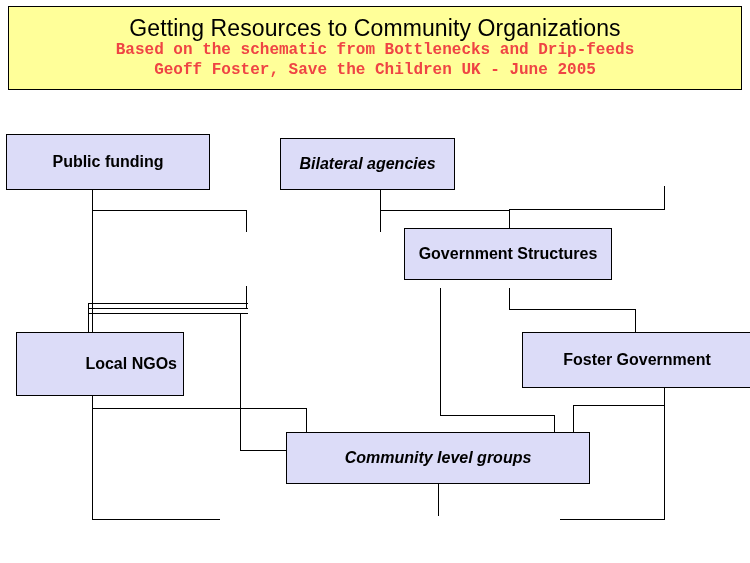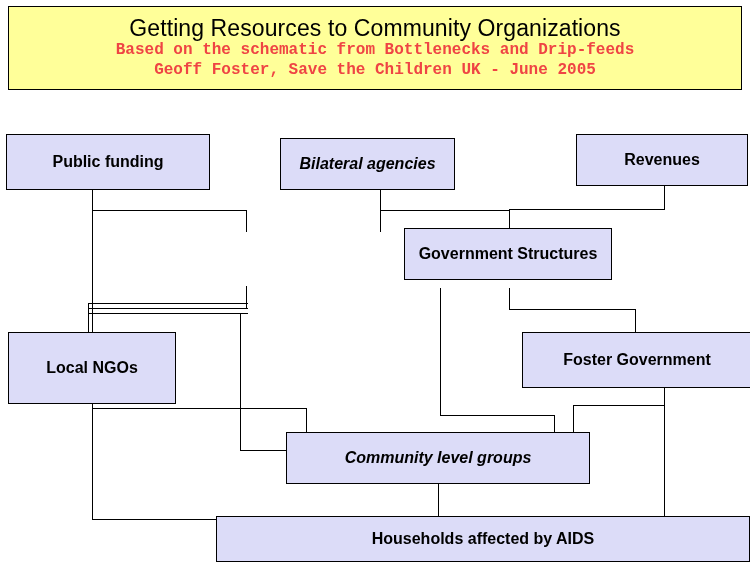"Revenues" div.node { html: <div> <span>Revenues</span> </div> -> none }
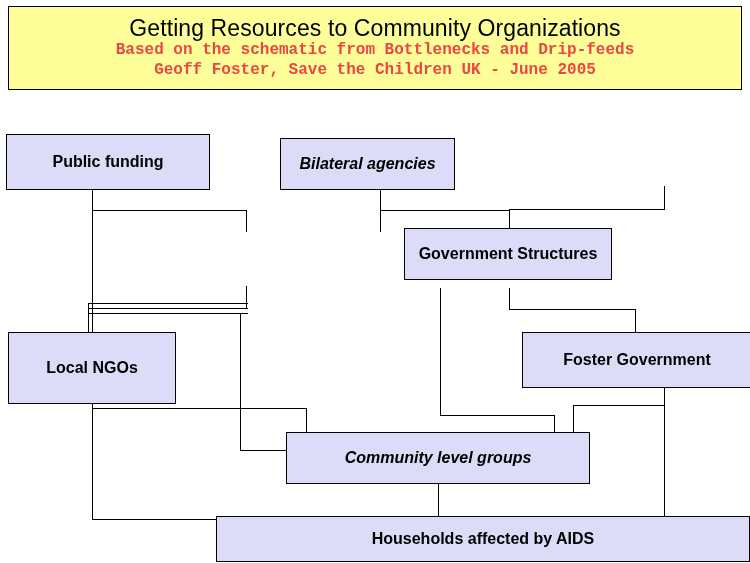"Local NGOs" #node-local-ngos { height: 72px -> 64px; justify-content: none -> flex-end; left: 8px -> 16px }
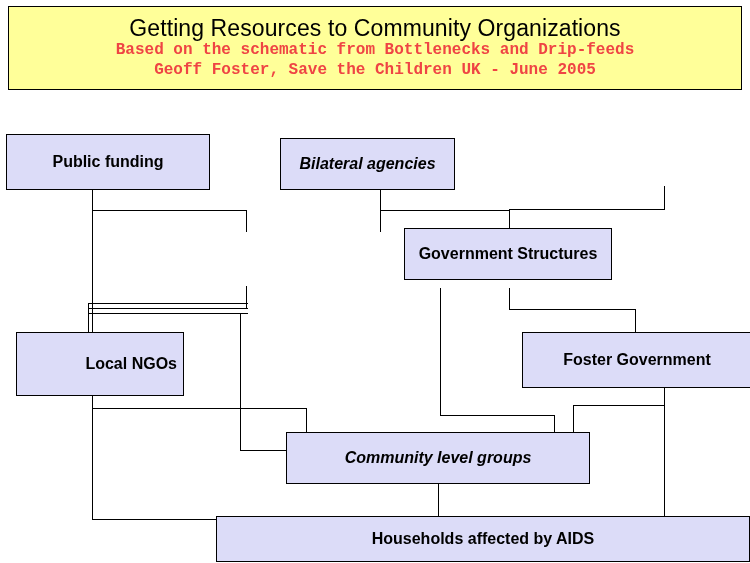"Households affected by AIDS" div.node { html: <div> <span>Households affected by AIDS</span> </div> -> none }
